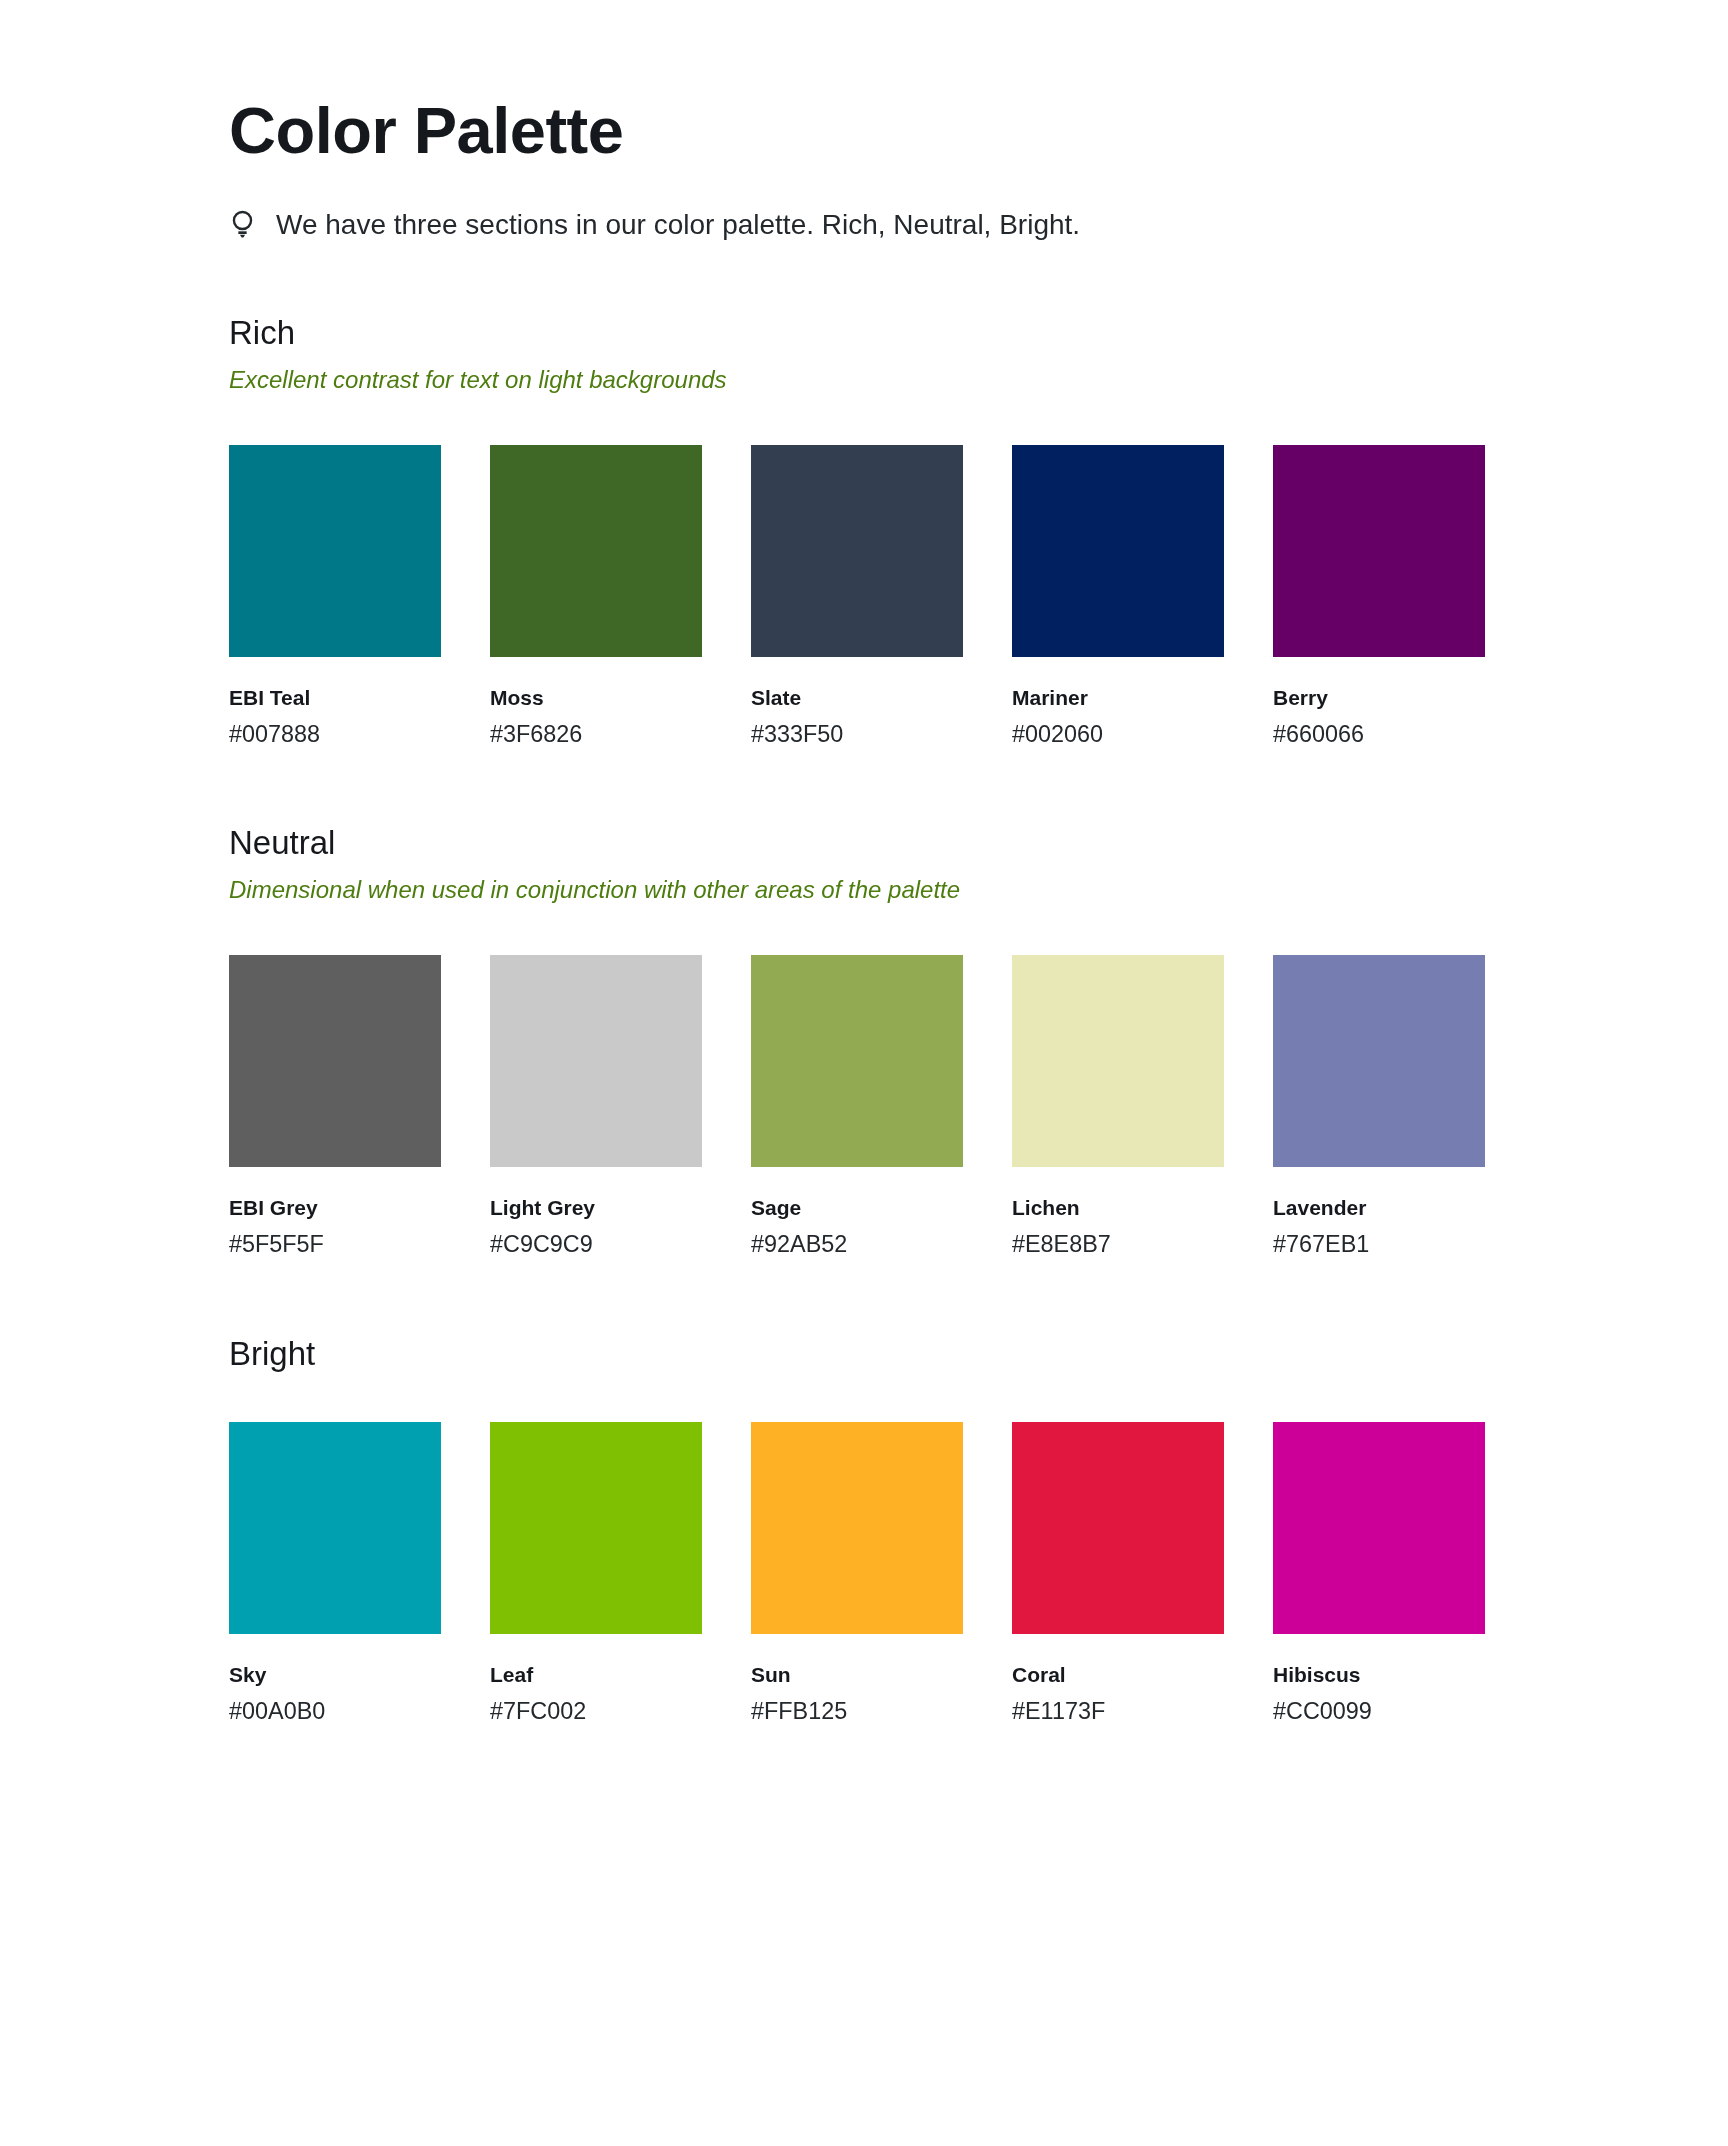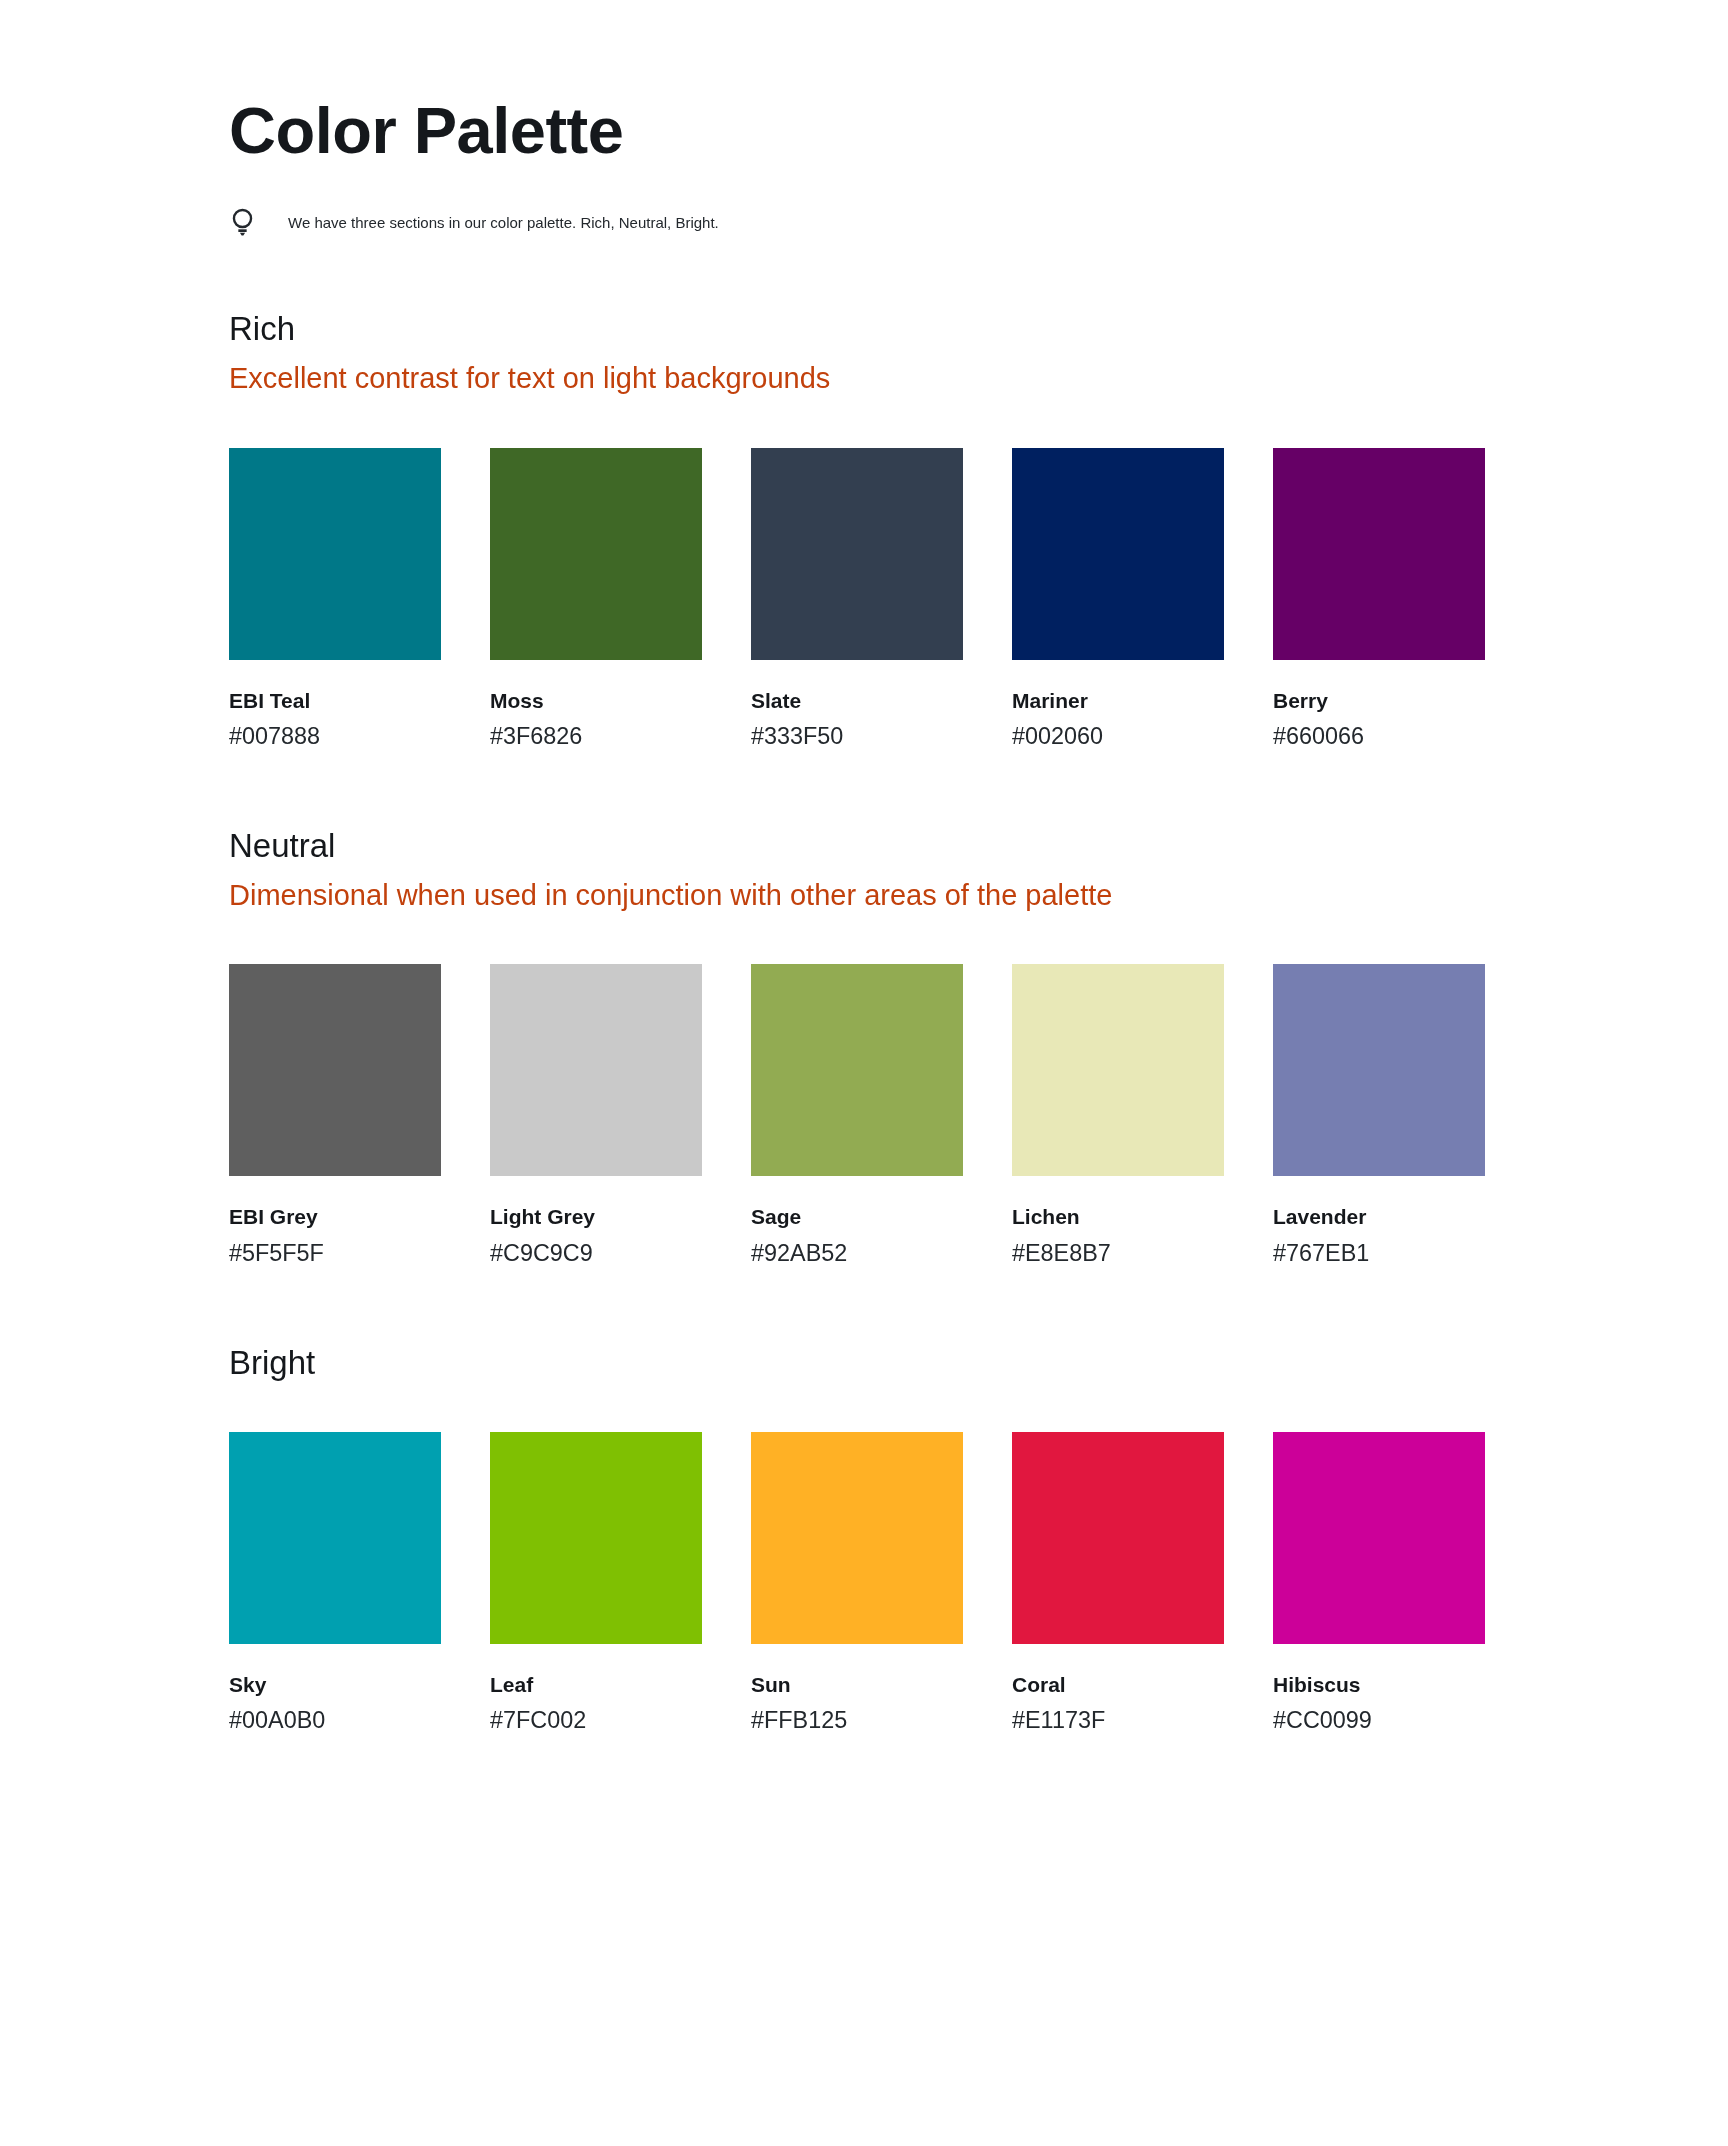"We have three sections in" .tagline-text { font-size: 15px -> 28px; margin-left: 12px -> none }
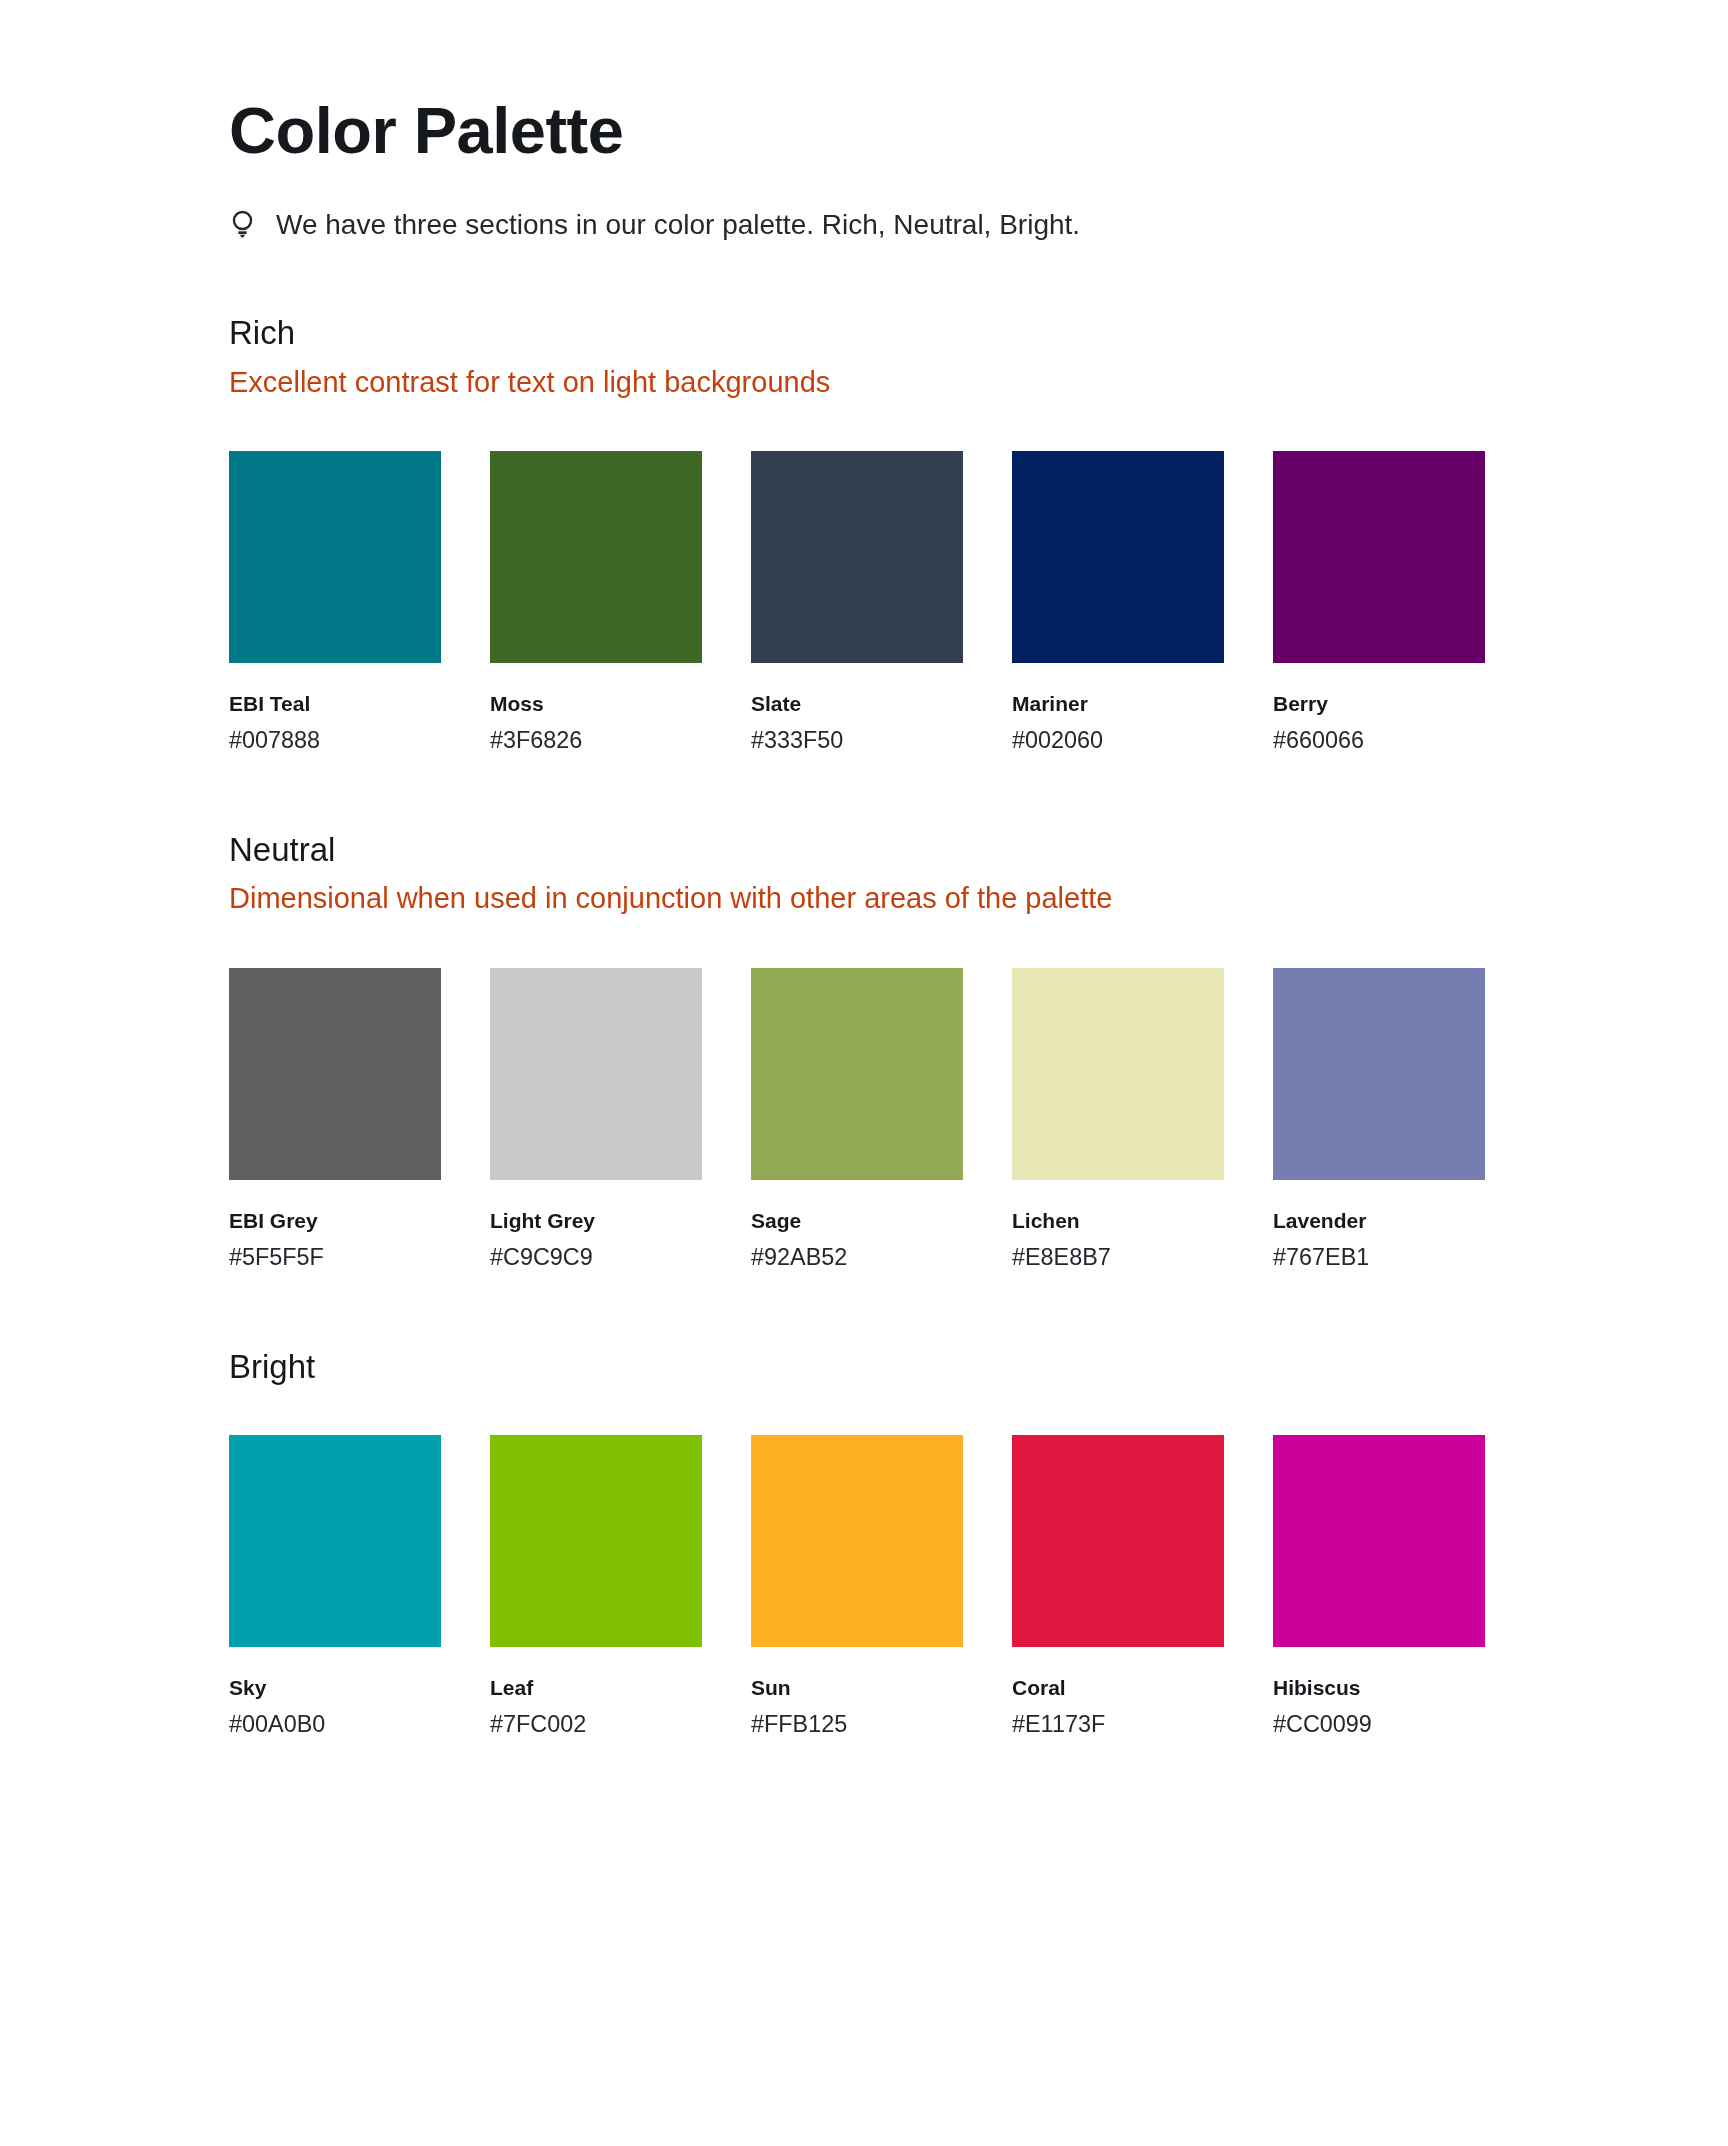"Excellent contrast for text on" .section-desc { color: #c2410c -> #4d7c0f; font-size: 29px -> 24px; font-style: none -> italic }
